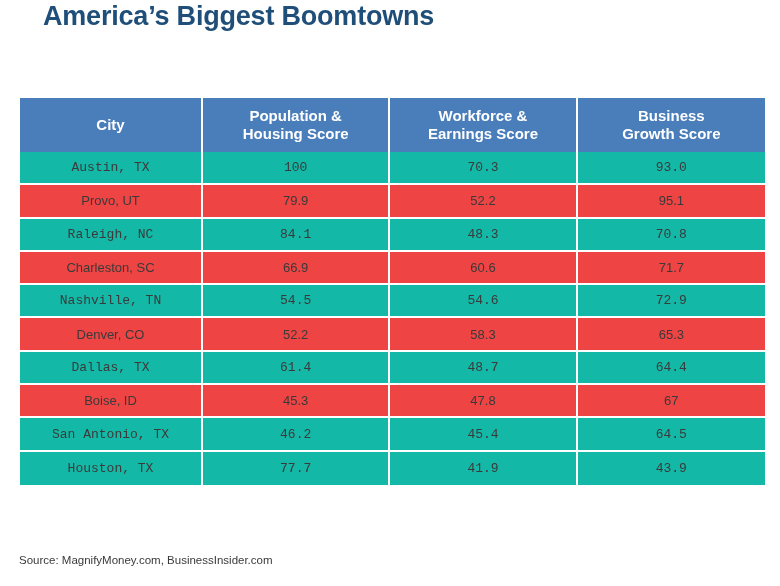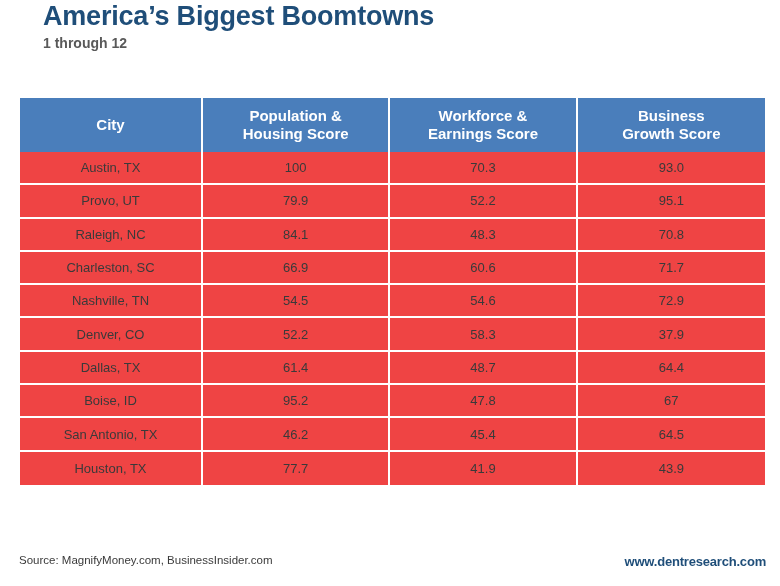"1 through 12" div.sub-title { html: <div>1 through 12</div> -> none }
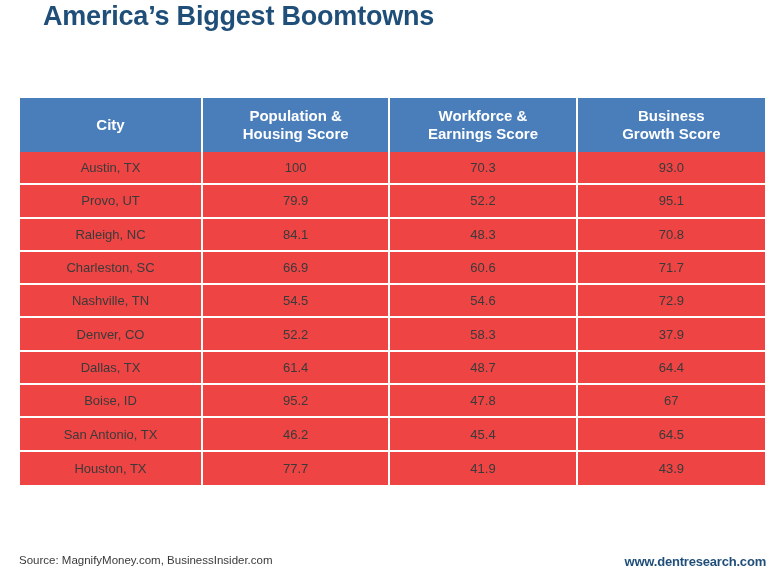"Austin, TX" tbody tr.row-dark td { background: #ef4444 -> #14b8a6; font-family: none -> Liberation Mono, monospace }
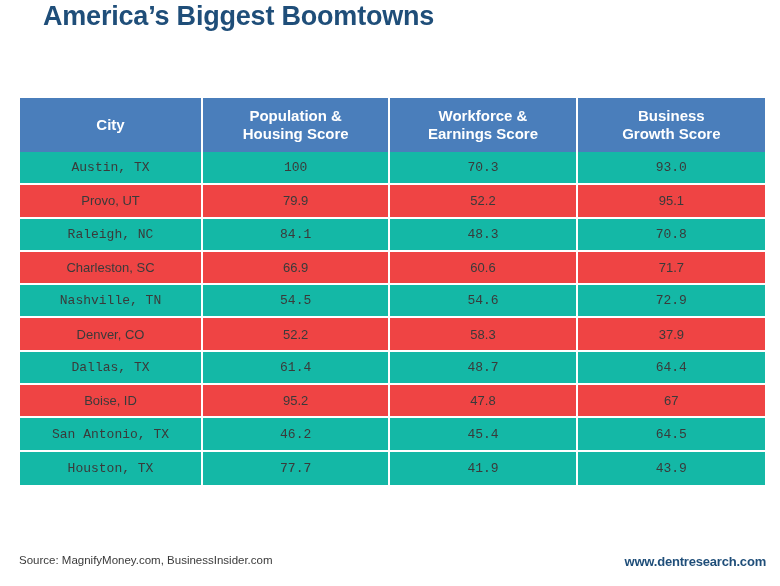"37.9" td { text: 37.9 -> 65.3 }
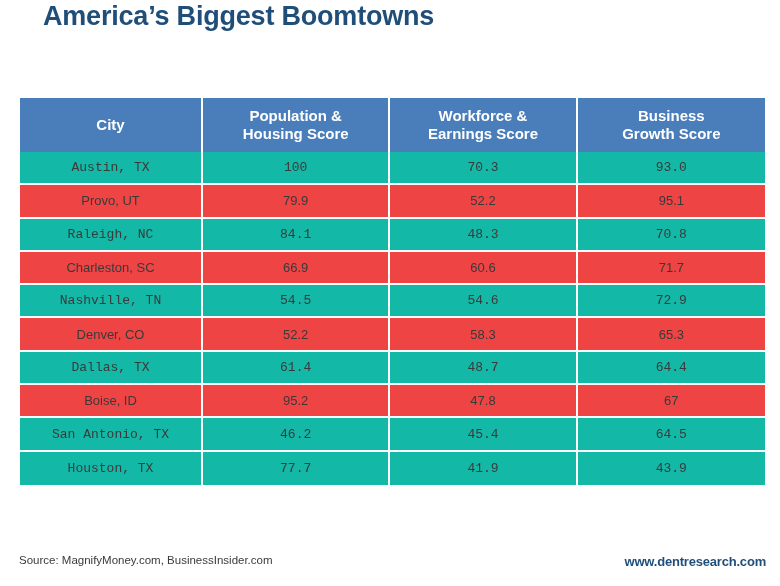"95.2" td { text: 95.2 -> 45.3 }
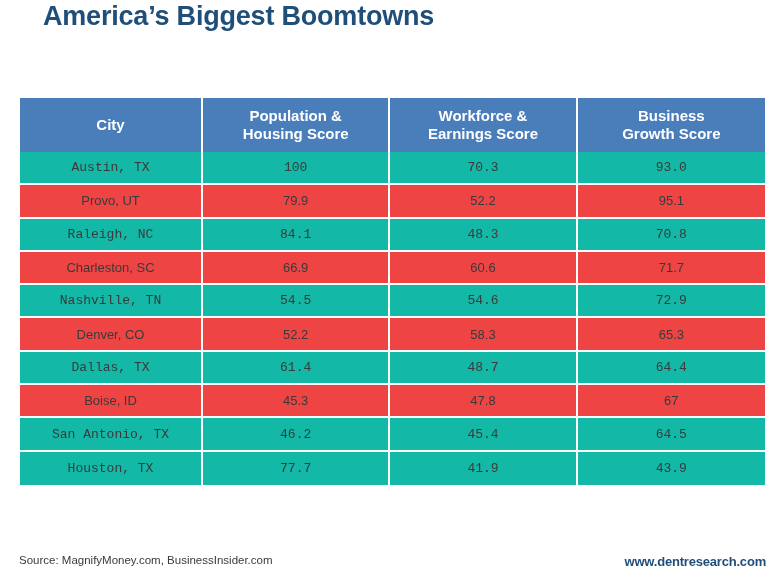"www.dentresearch.com" div.site-text { html: <div>www.dentresearch.com</div> -> none }
